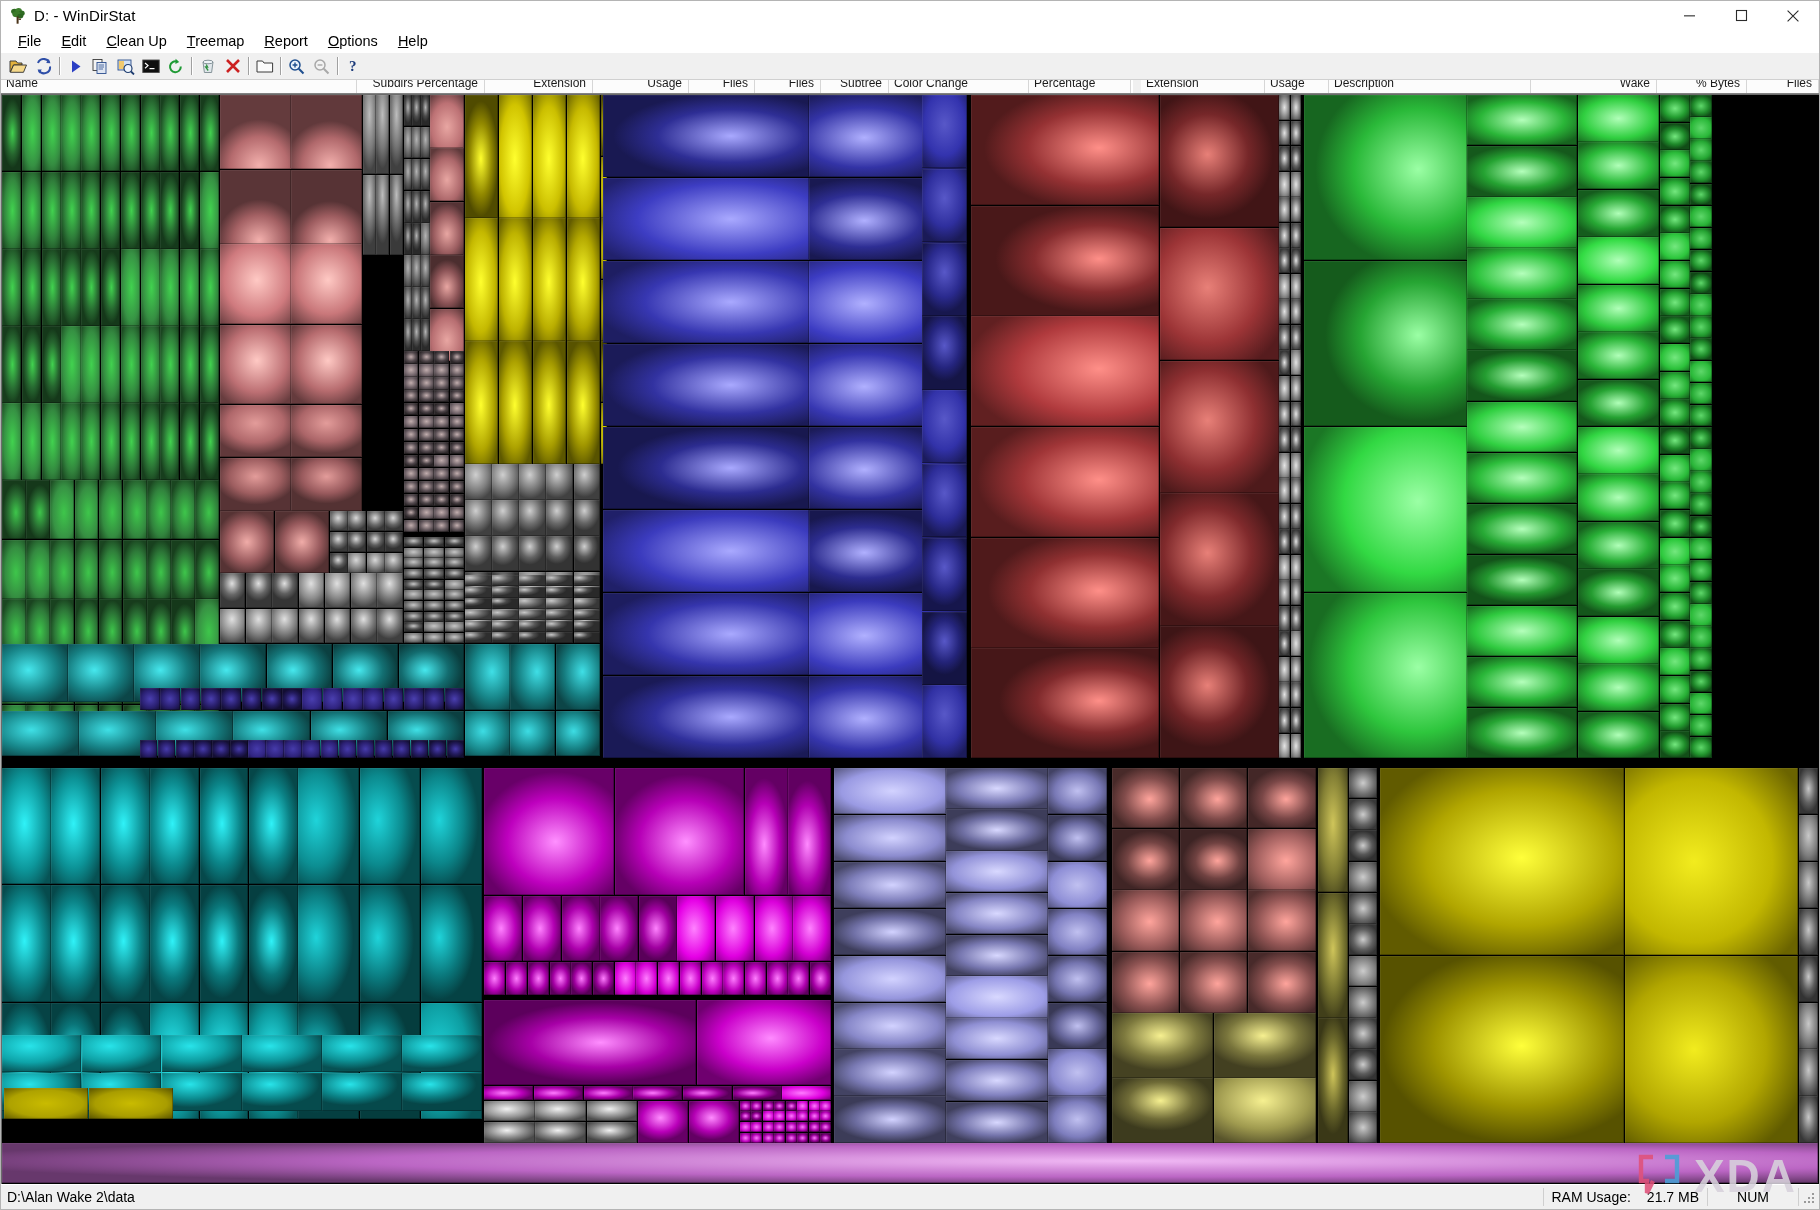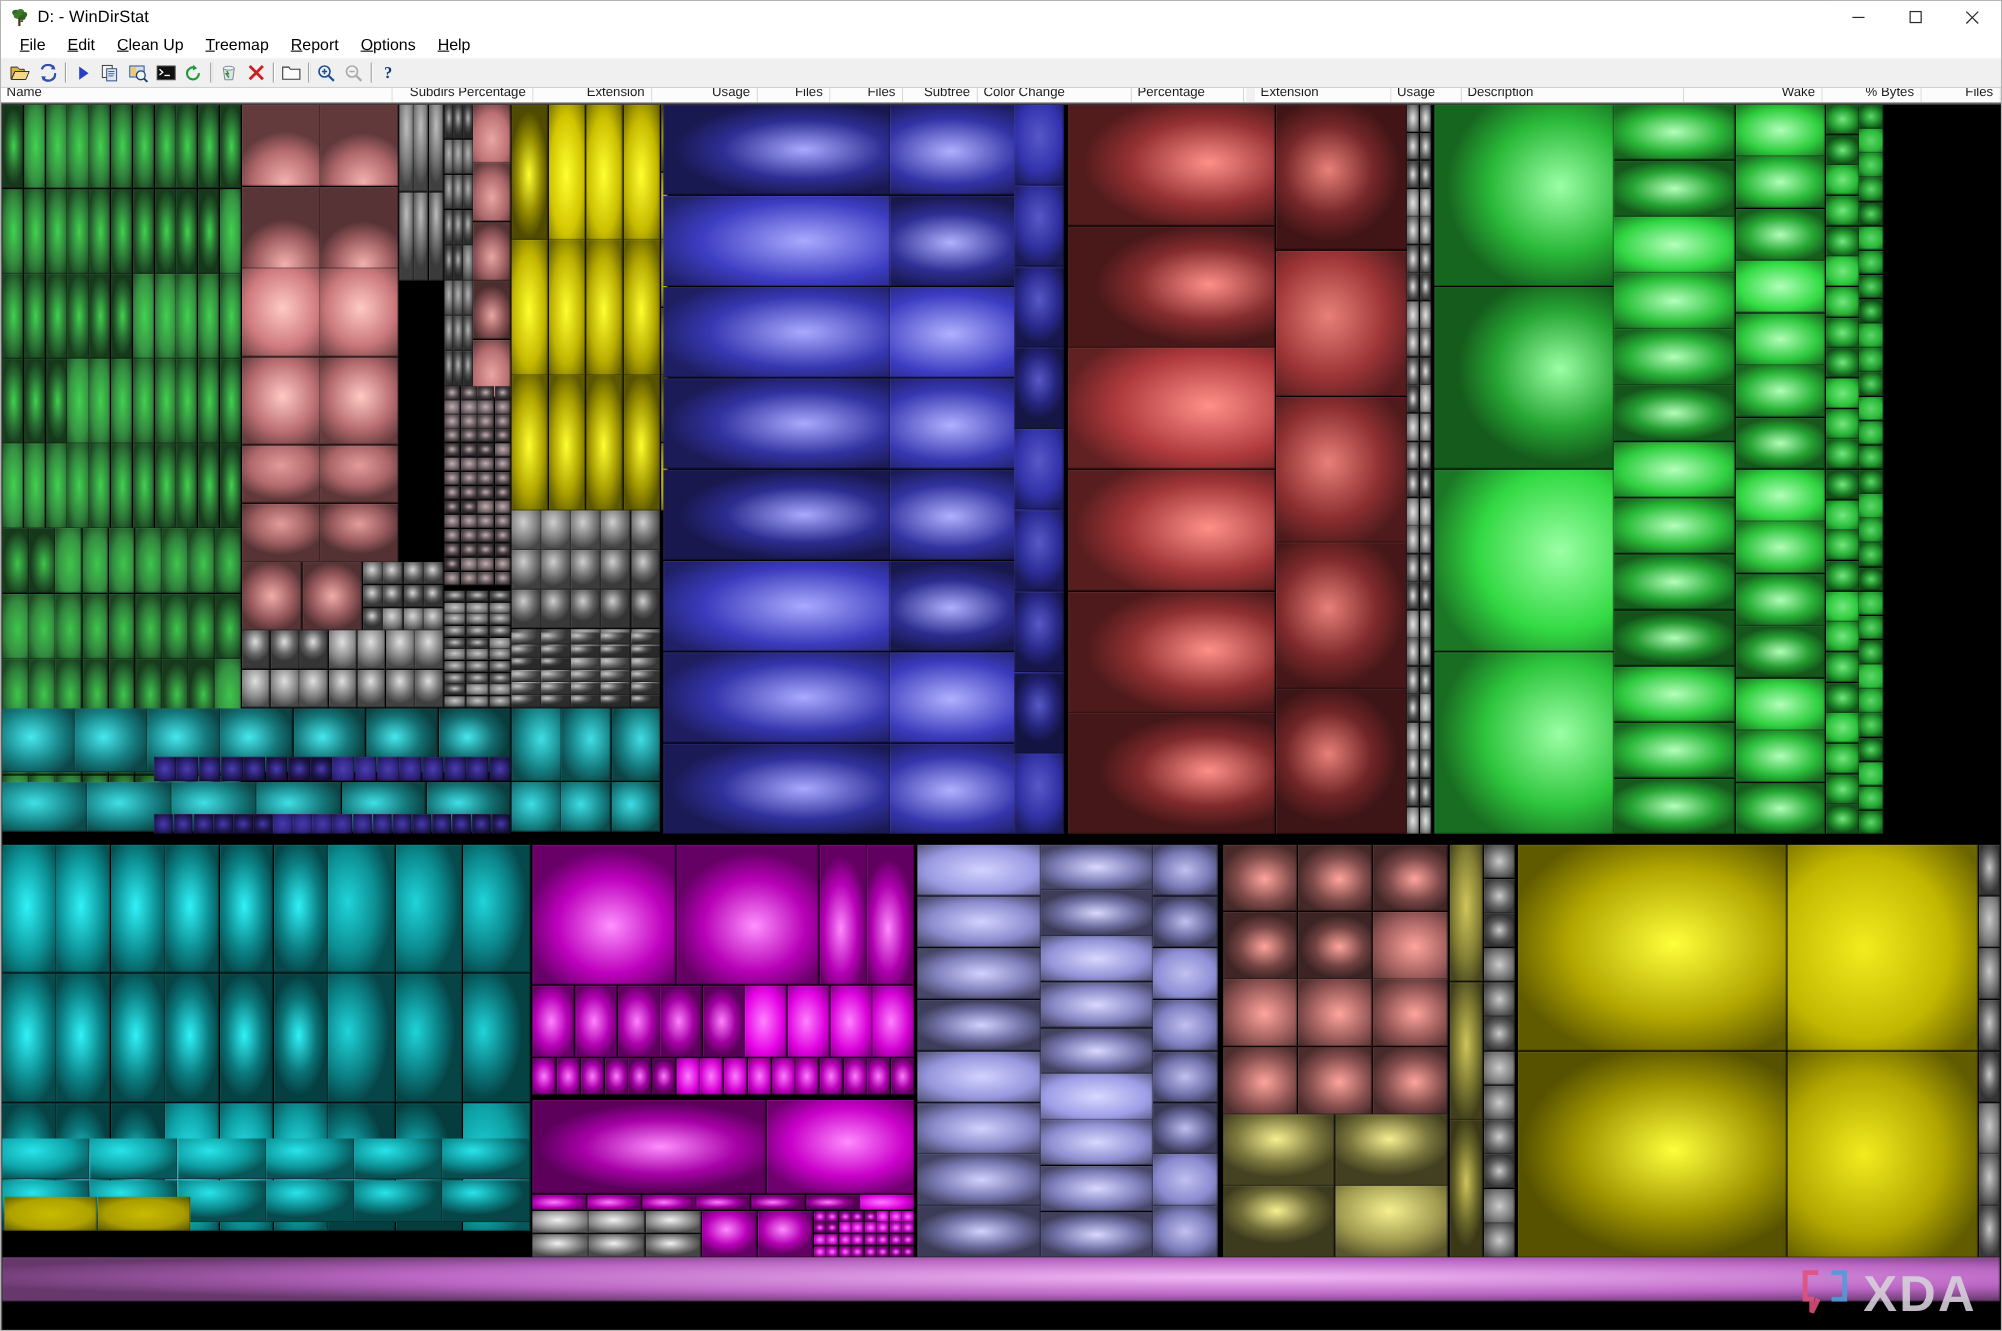"D:\Alan Wake 2\data" div.statusbar { html: none -> <div> <div>D:\Alan Wake 2\data</div> <div> <span>RAM Usage:</span> <span>21.7 MB</span> </div> <div>NUM</div> <div> <svg> <g> <rect></rect> <rect></rect> <rect></rect> <rect></rect> <rect></rect> <rect></rect> </g> </svg> </div> </div> }
